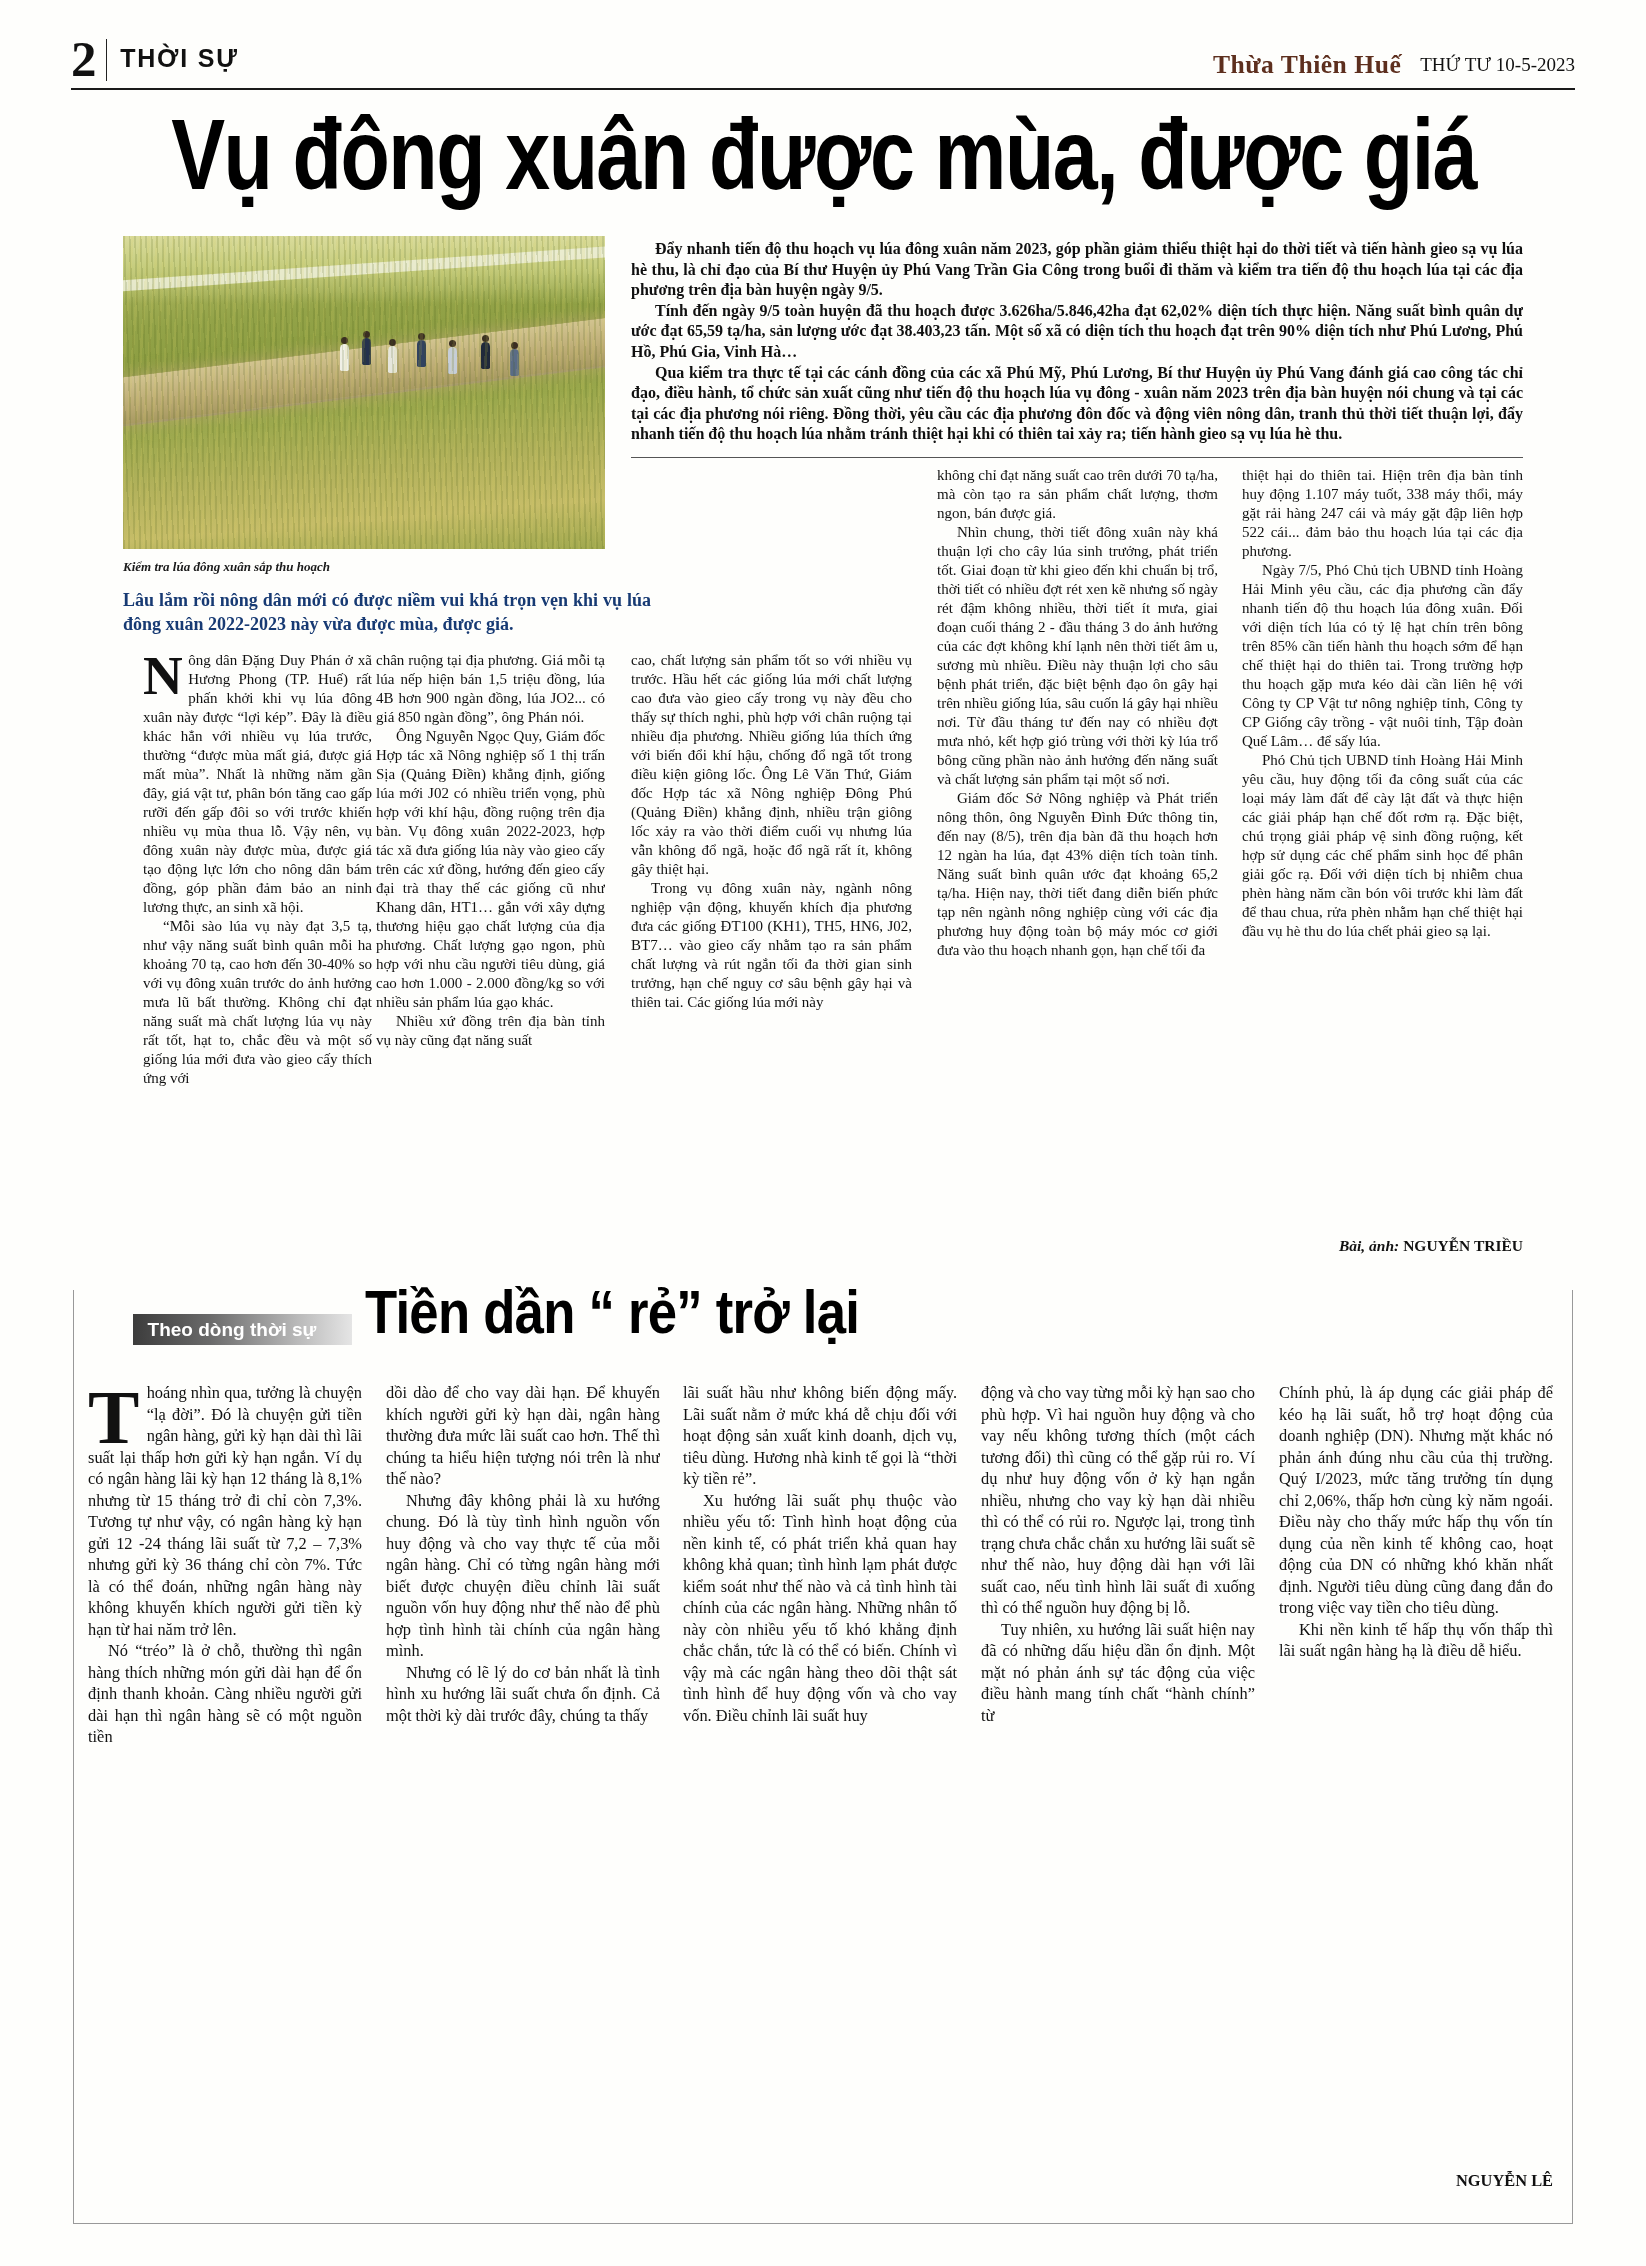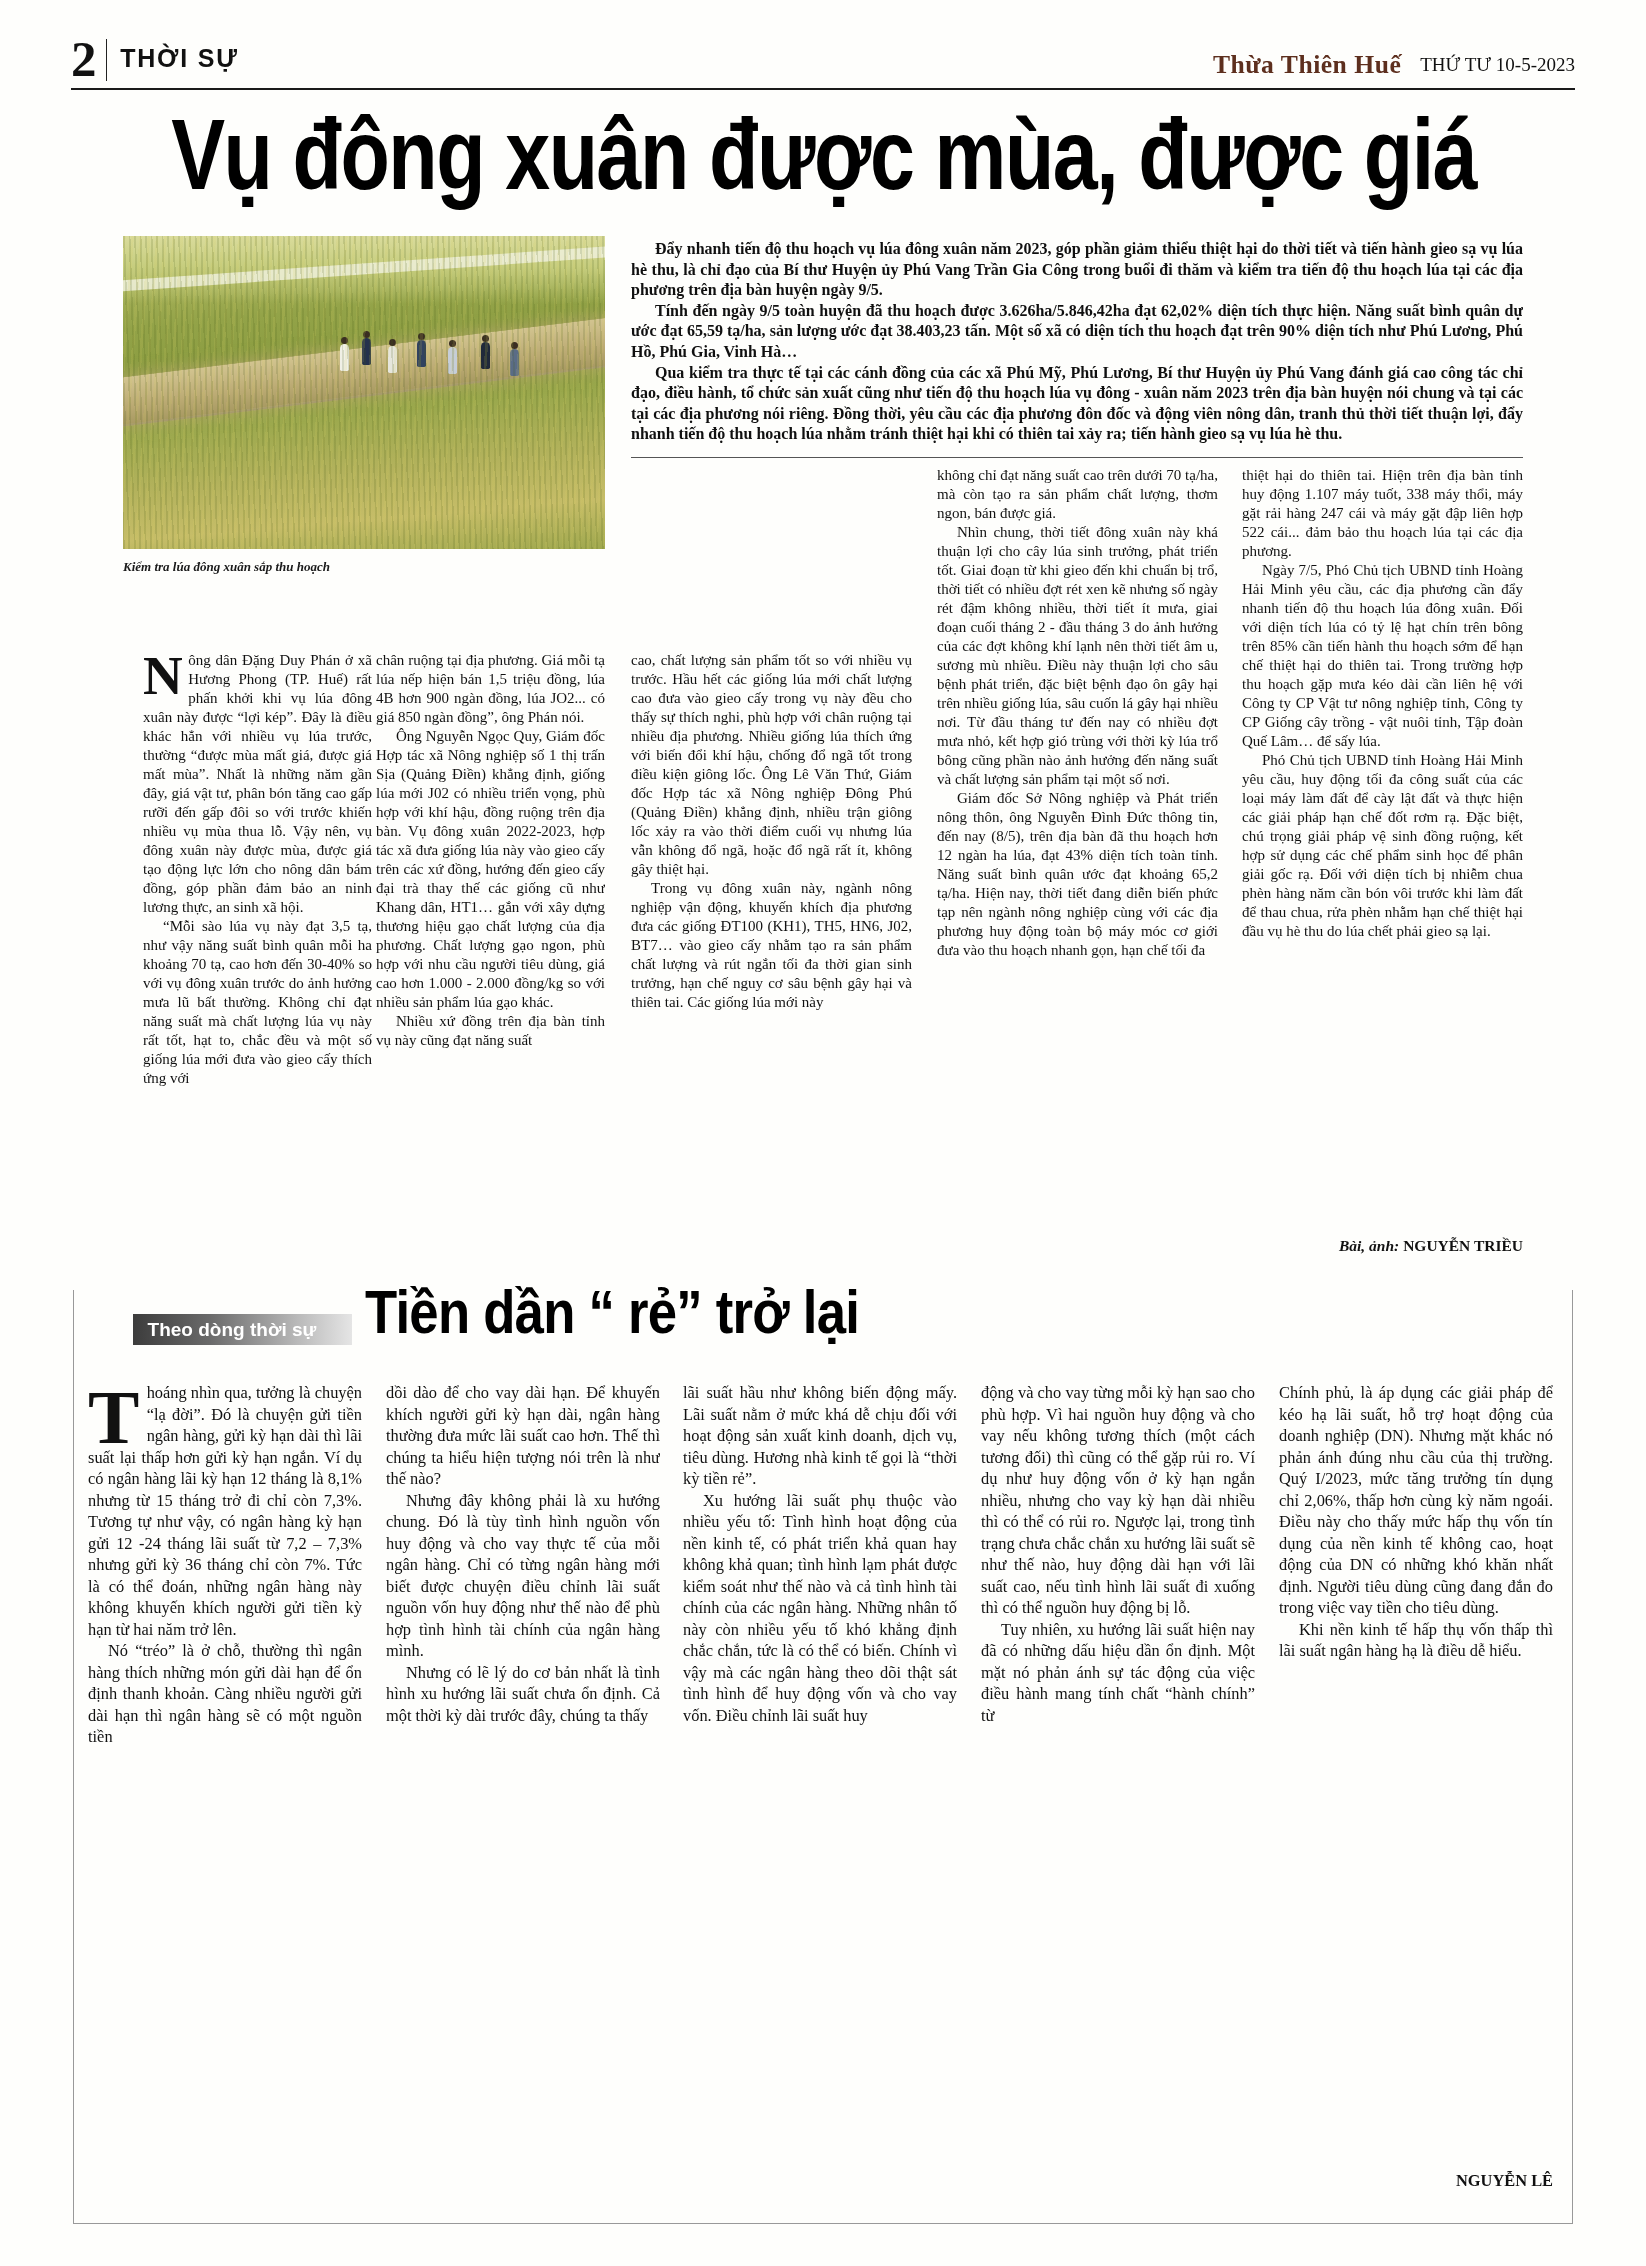"Lâu lắm rồi nông dân" div.lead { html: none -> <div>Lâu lắm rồi nông dân mới có được niềm vui khá trọn vẹn khi vụ lúa đông xuân 2022-2023 này vừa được mùa, được giá.</div> }
